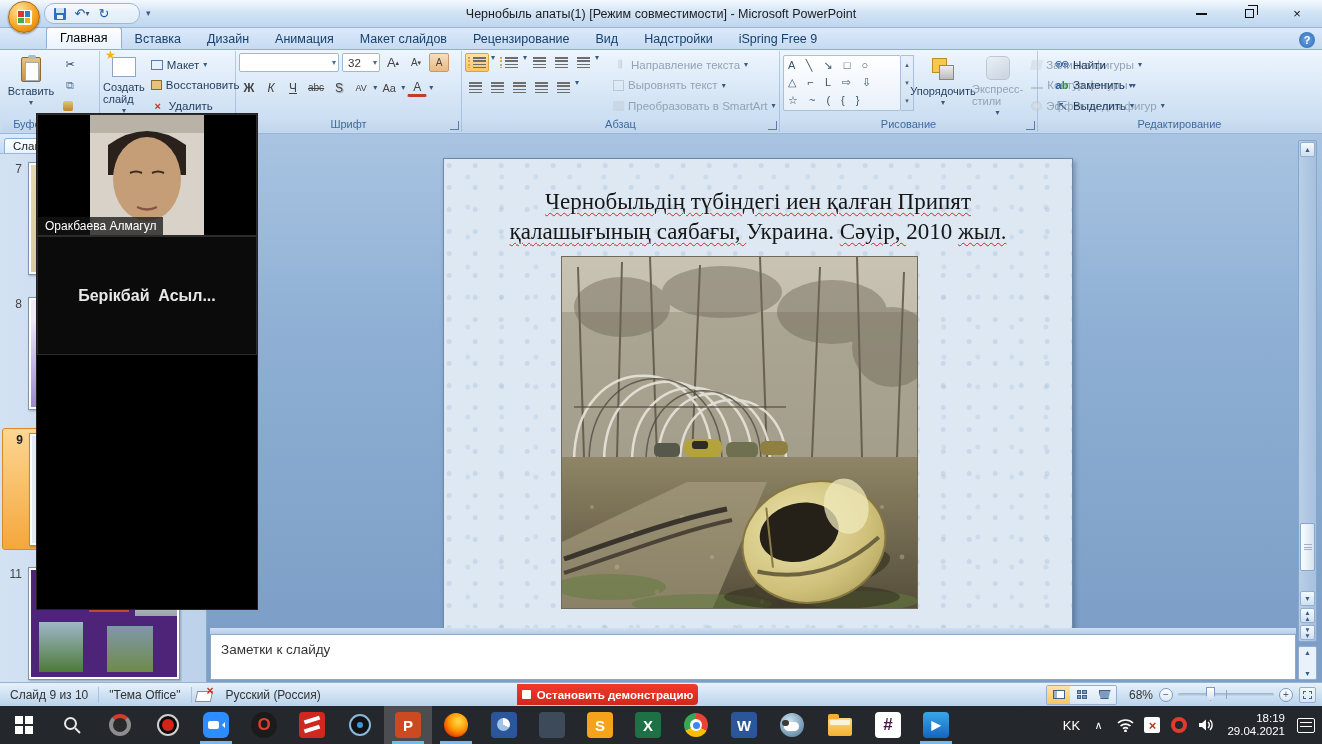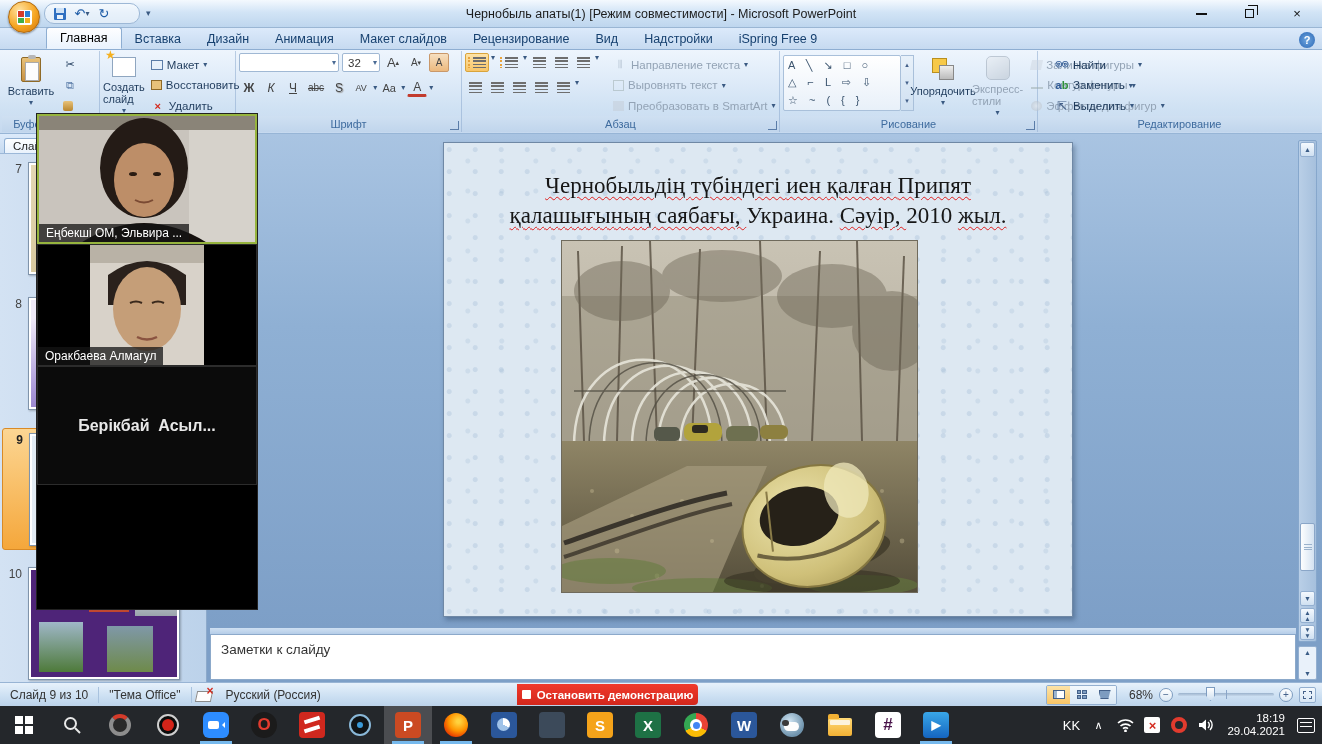"Чернобыльдің түбіндегі иен қалған Припят" .slide-canvas { top: 142px -> 158px }
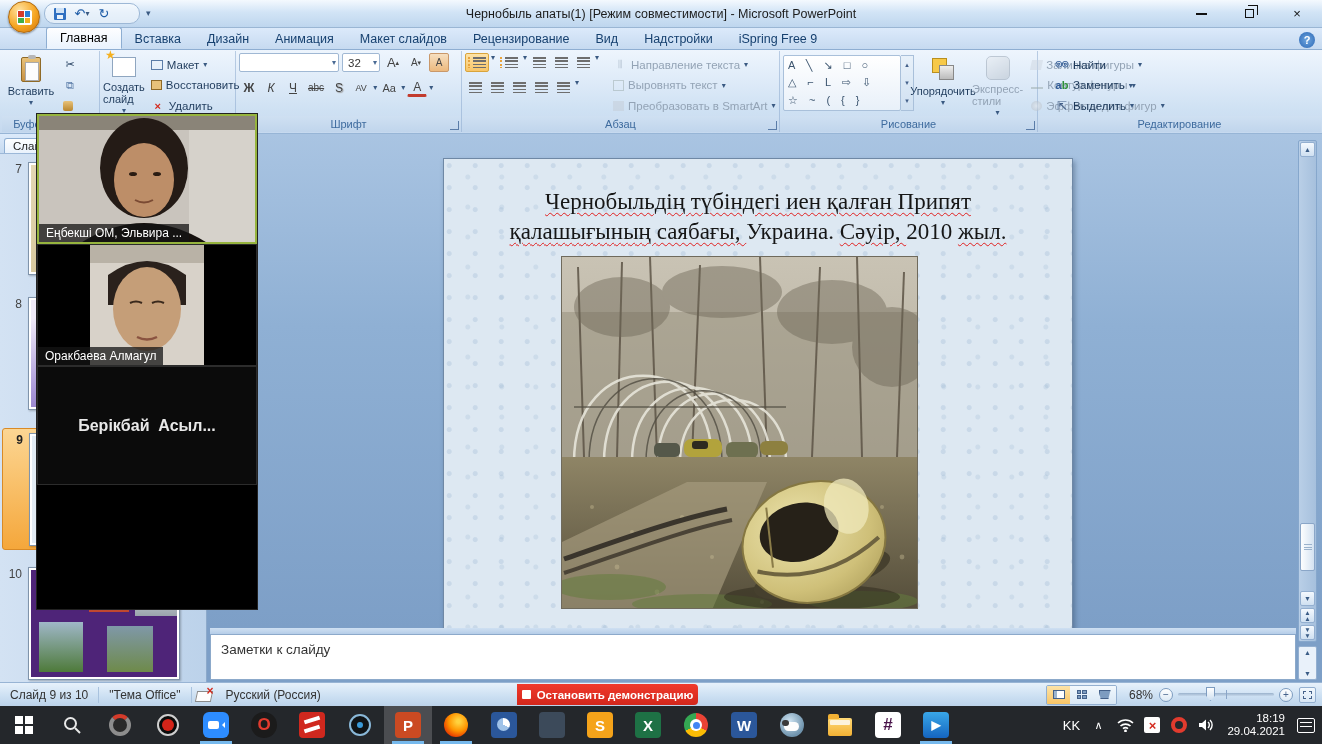"Еңбекші ОМ, Эльвира ..." div.ztile { html: <div> <svg> <rect></rect> <rect></rect> <rect></rect> <ellipse></ellipse> <ellipse></ellipse> <path></path> <ellipse></ellipse> <ellipse></ellipse> <path></path> </svg> <span>Еңбекші ОМ, Эльвира ...</span> </div> -> none }
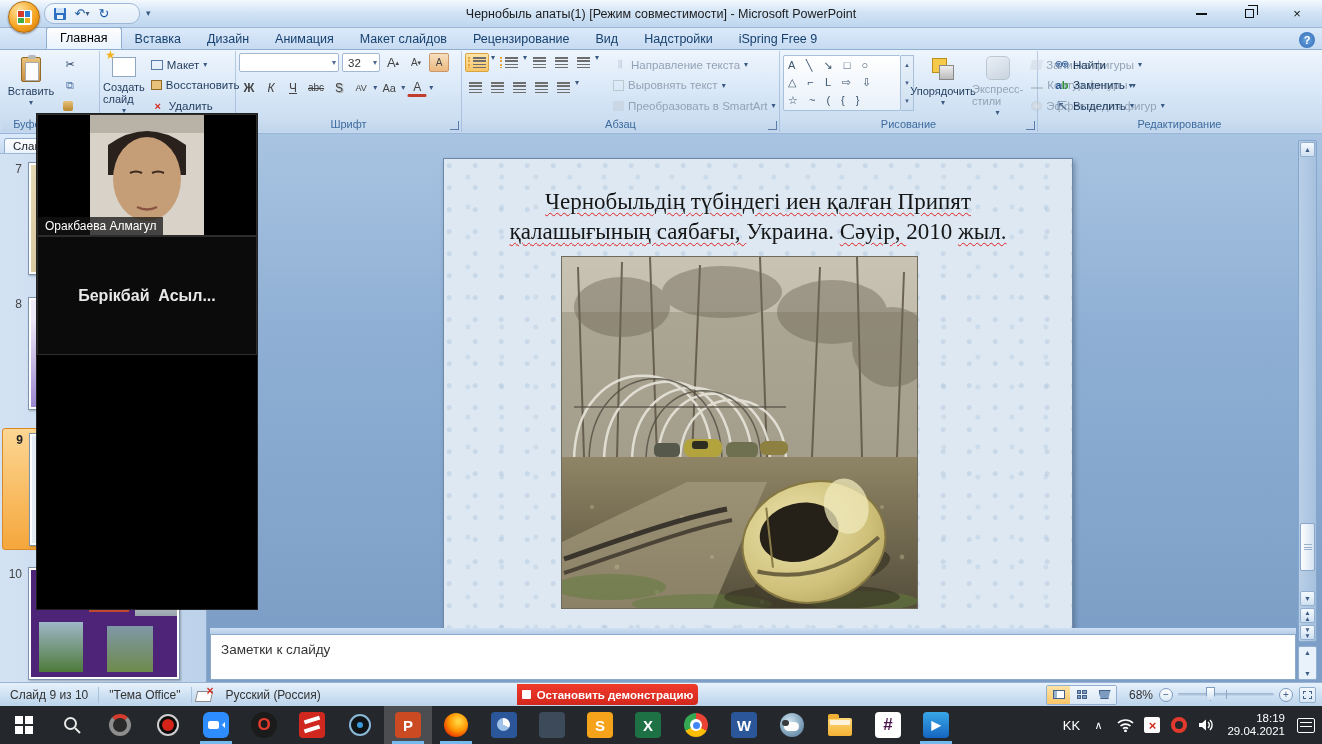"10" span.slide-num { text: 10 -> 11 }
